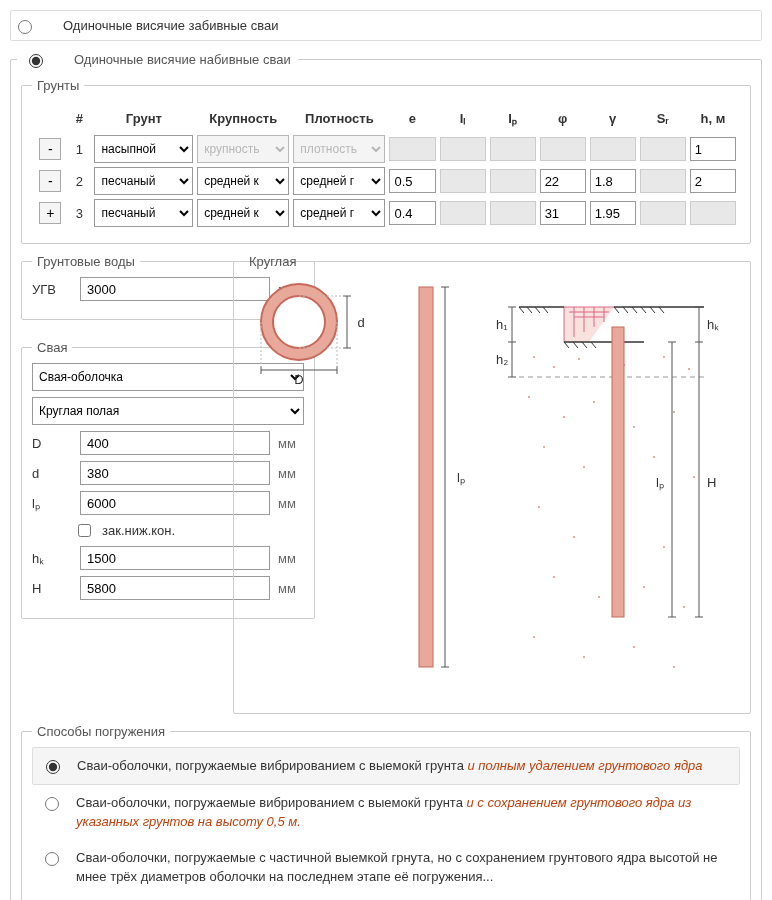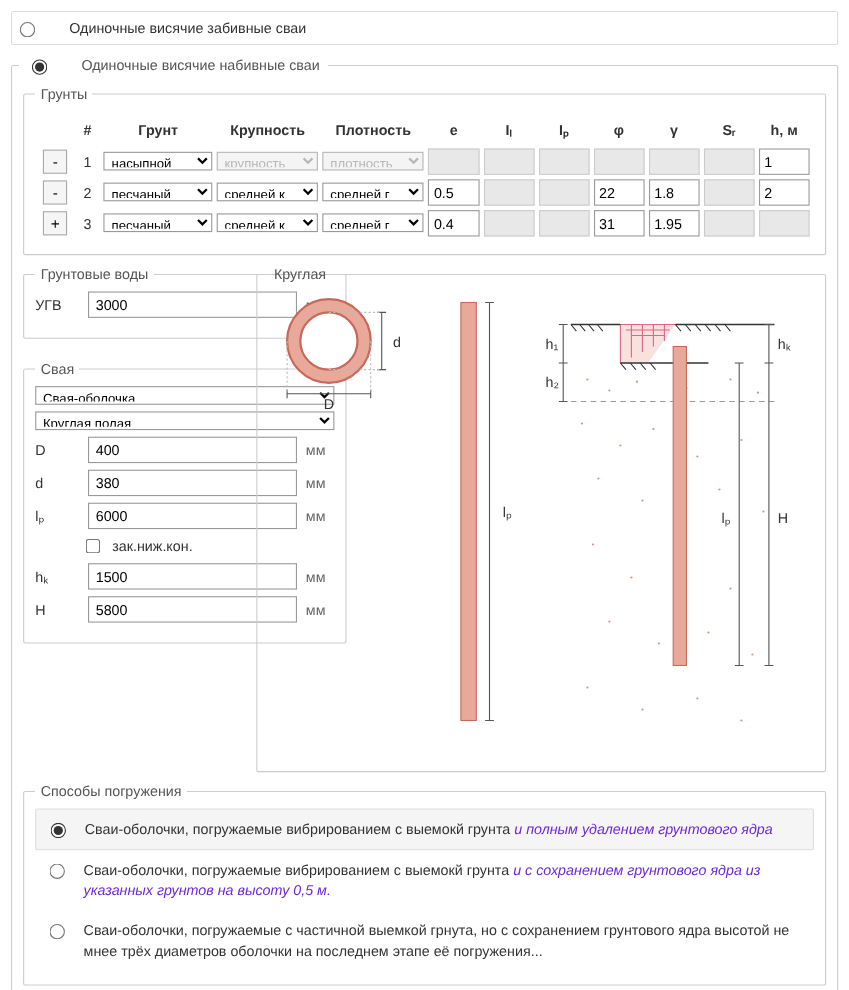"насыпной" select { height: 17px -> 28px }
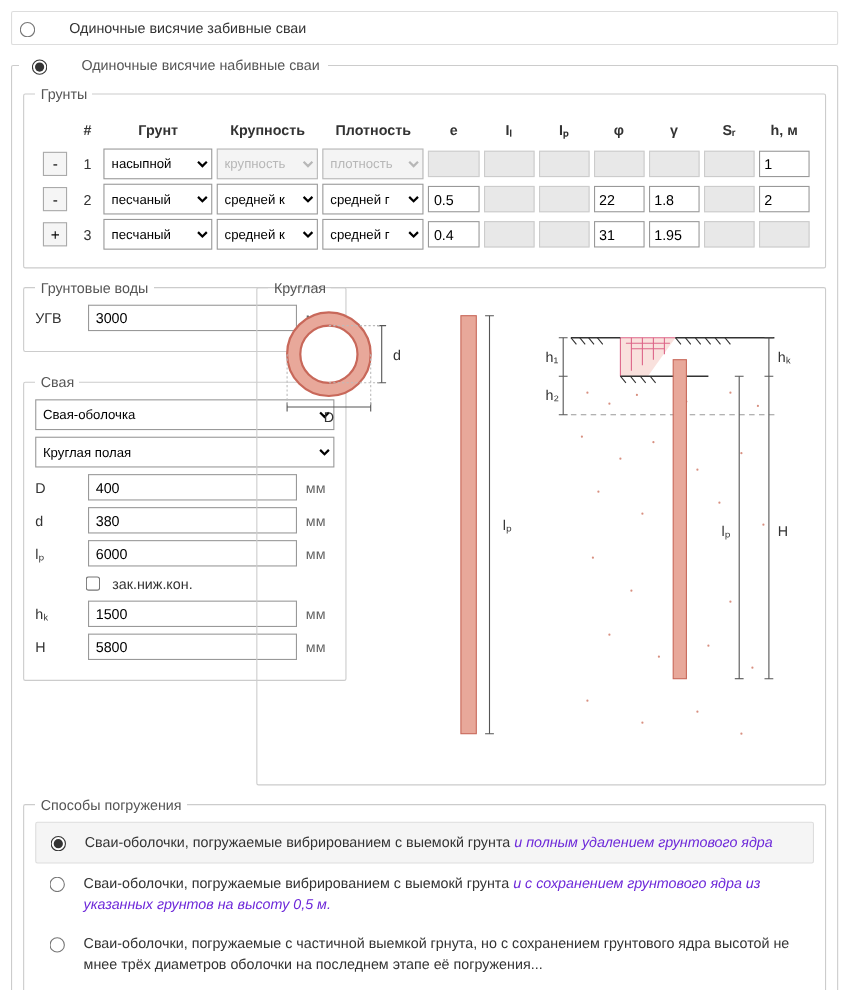"и полным удалением грунтового ядра" .method-text .em { color: #6d28d9 -> #c2410c }
